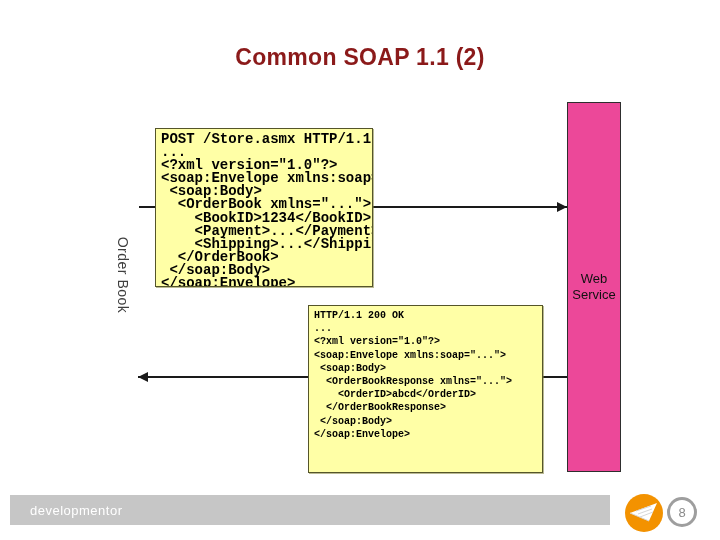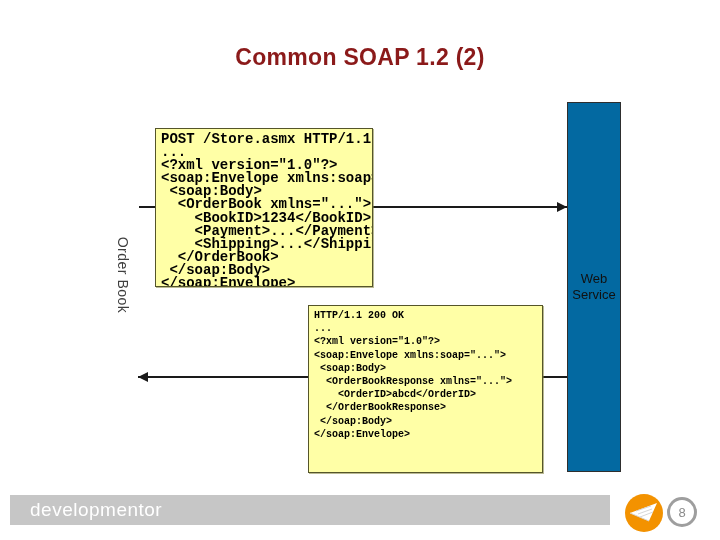"Common SOAP 1.2 (2)" h1.title { text: 1.2 -> 1.1 }
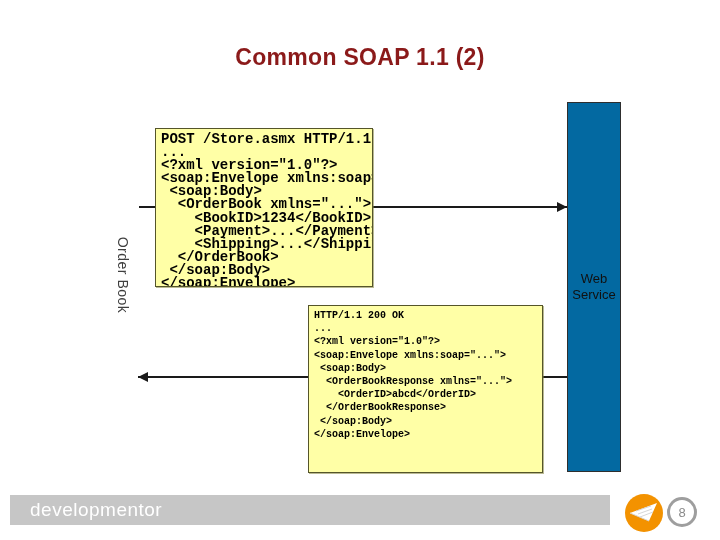"Web Service" .actor-right { background: #0369a1 -> #ec4899 }
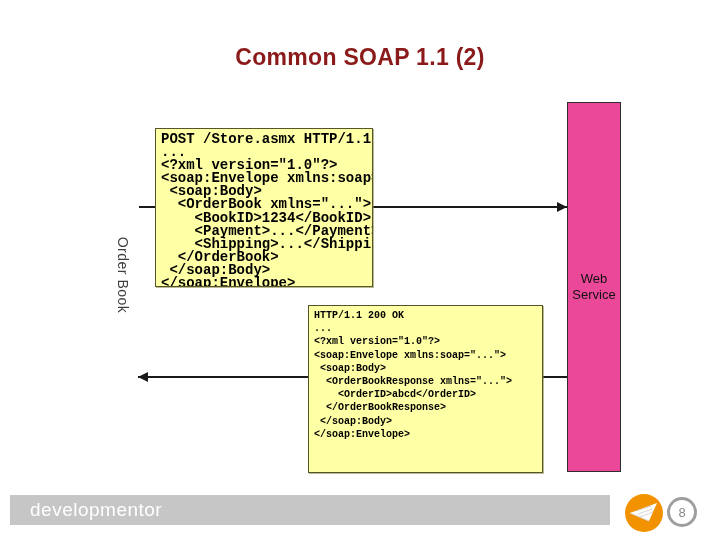"developmentor" .brand-bar span { font-size: 19px -> 13px }
